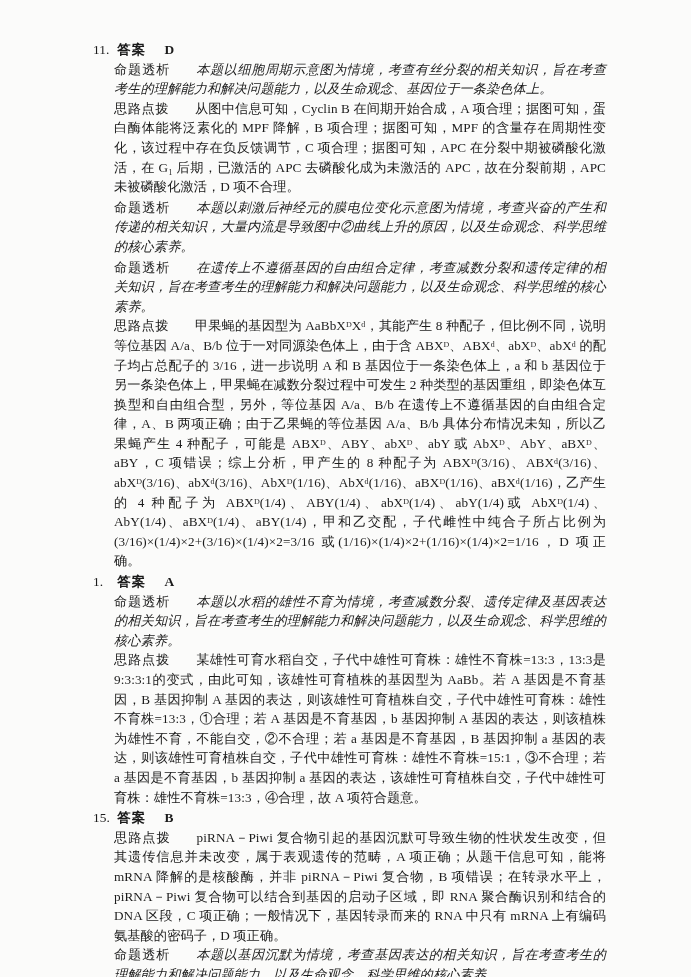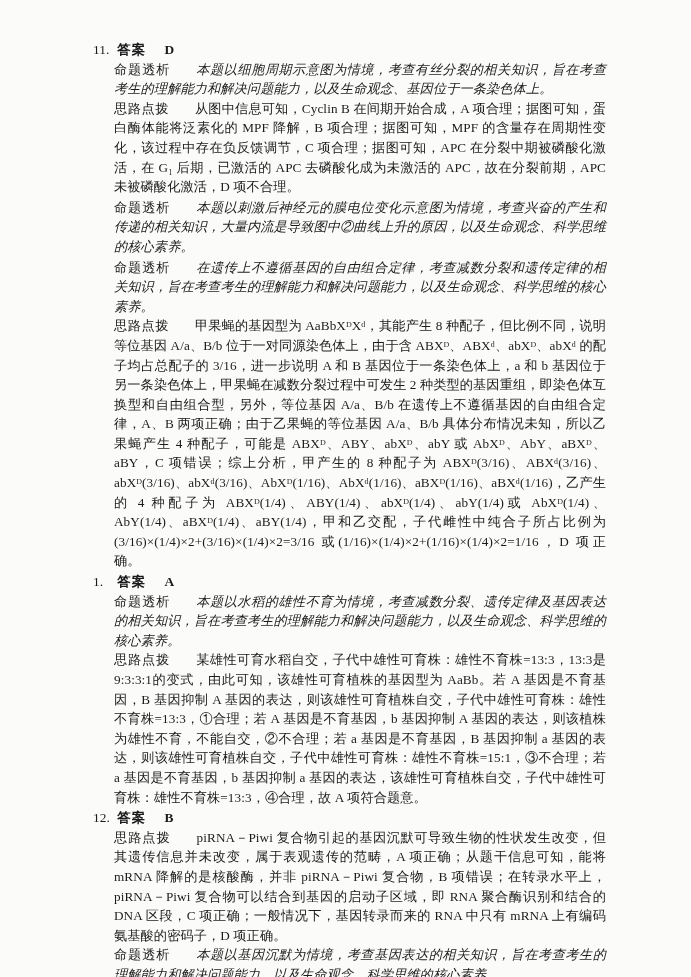"12." span.item-num { text: 12 -> 15 }
